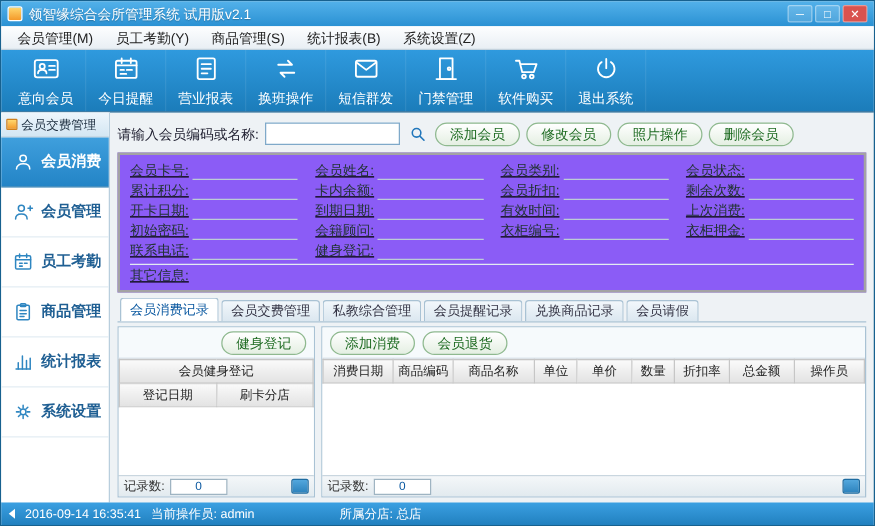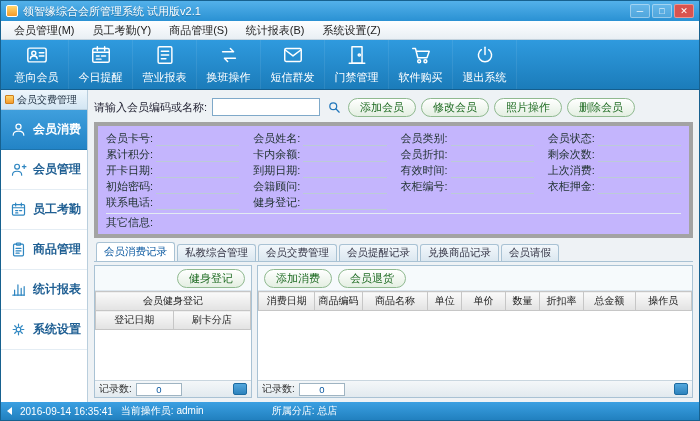"会员卡号:" .info-panel { background: #c4b5fd -> #8b5cf6; border: 4px solid #a3a3a3 -> 2px solid #a3a3a3; text-decoration: none -> underline }
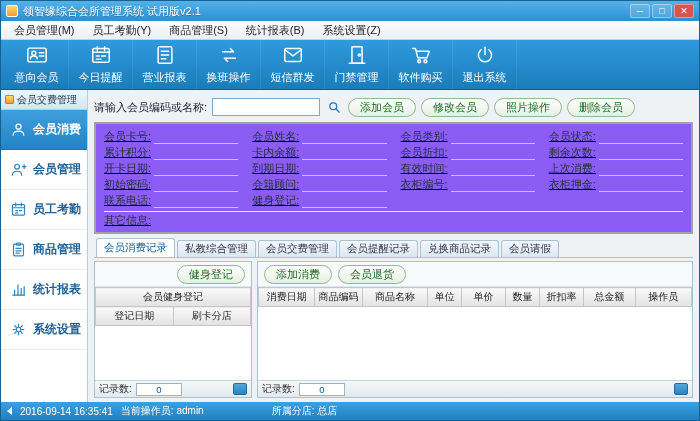"私教综合管理" span.tab { order: before "会员交费管理" -> after "会员交费管理" }
